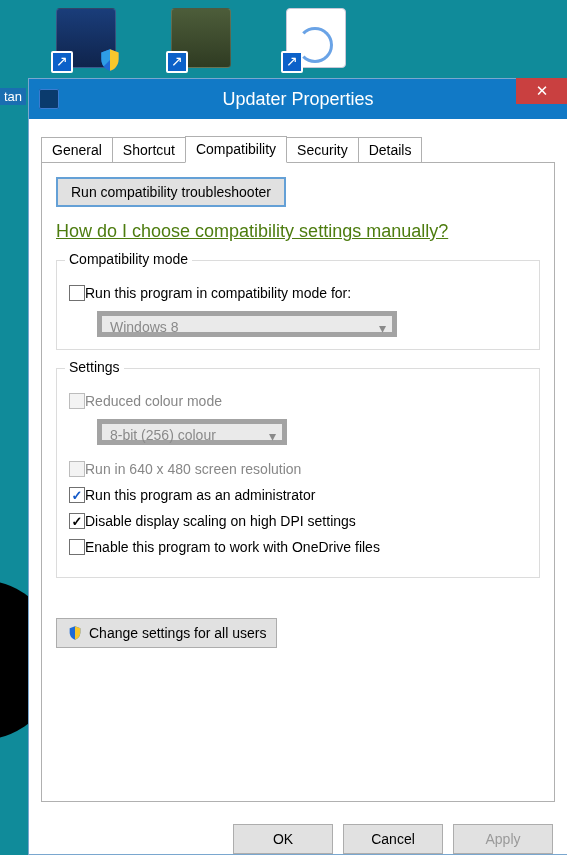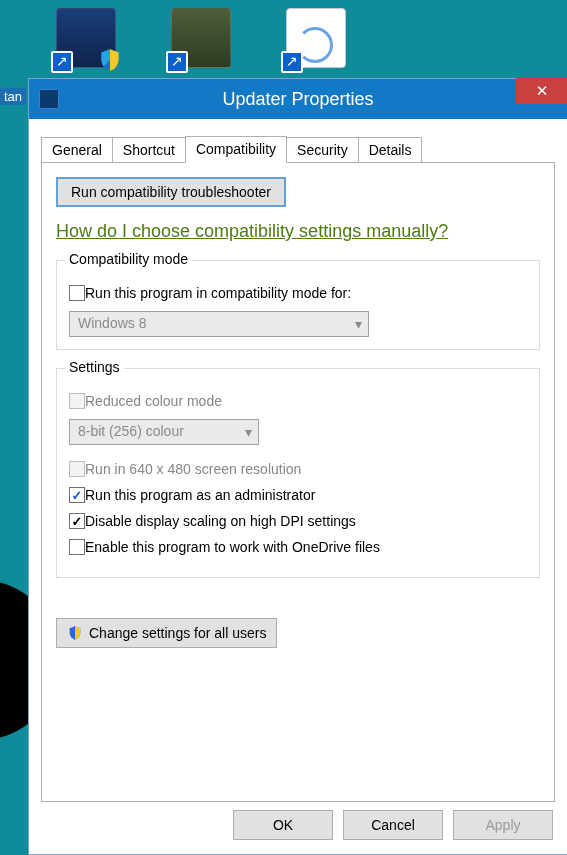"Windows 8" .combo { border: 1px solid #a3a3a3 -> 5px solid #a3a3a3; margin-left: none -> 28px }
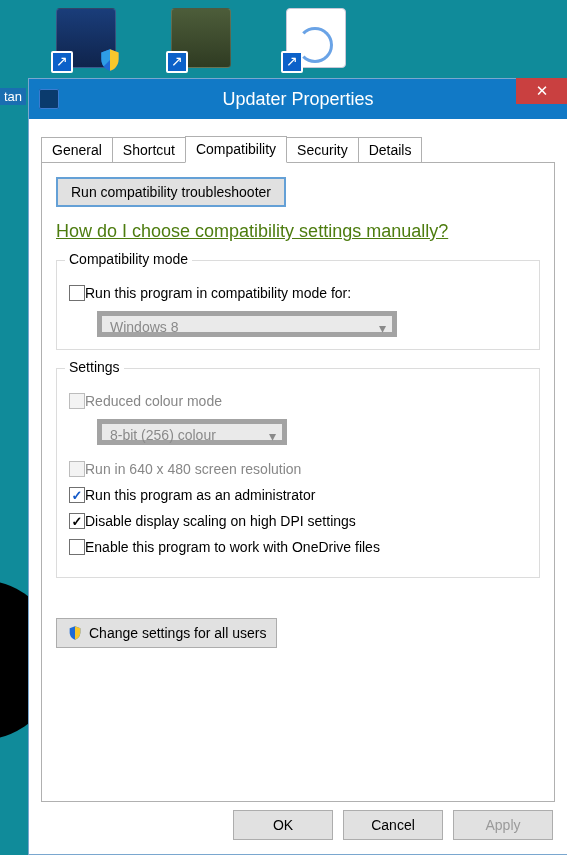"OK" .bottom-buttons { bottom: 14px -> 0 }
